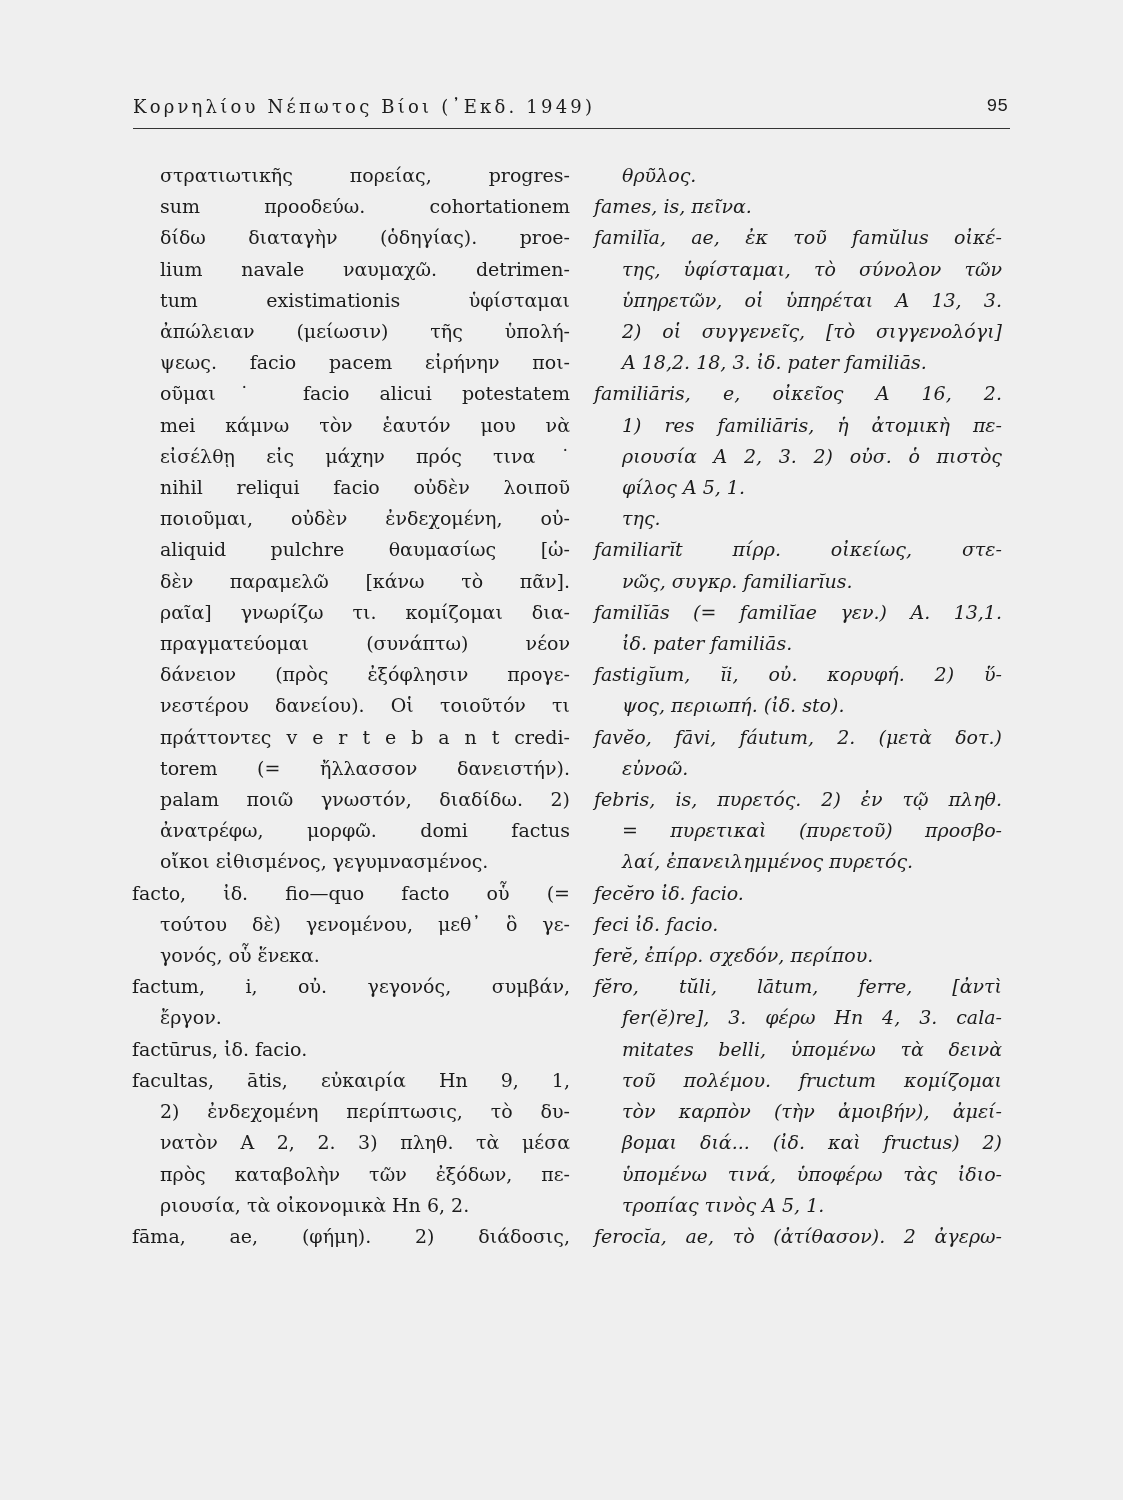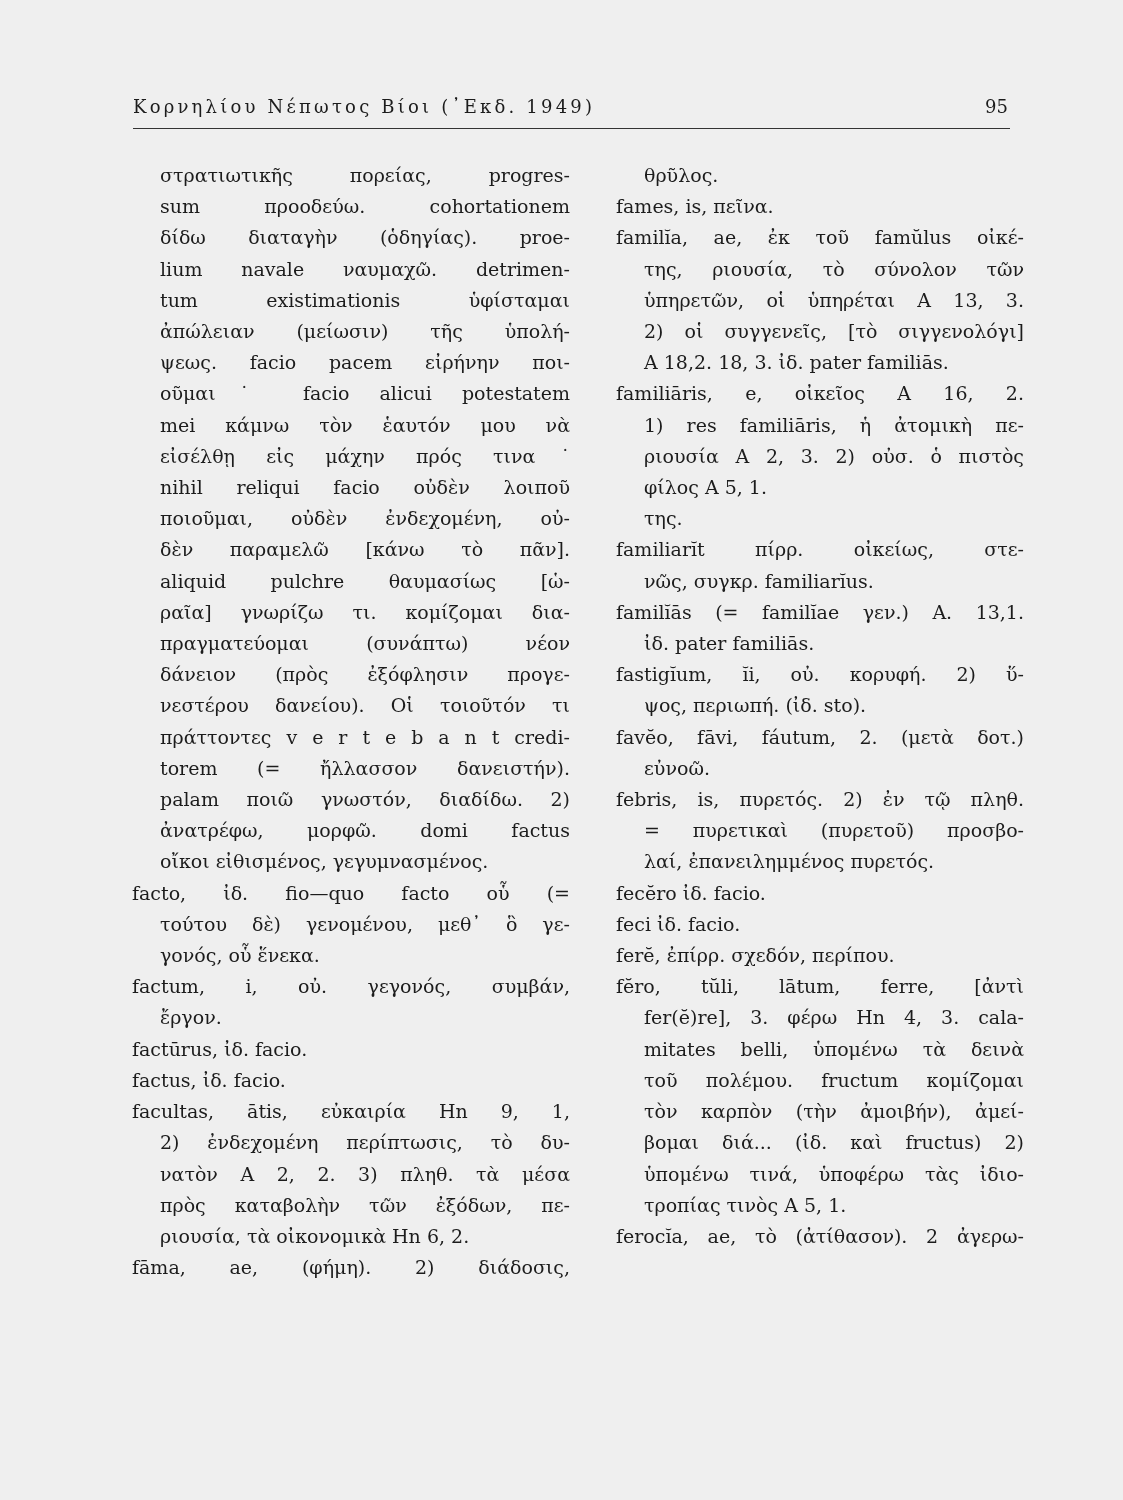"95" .page-number { font-family: none -> Liberation Mono, monospace }
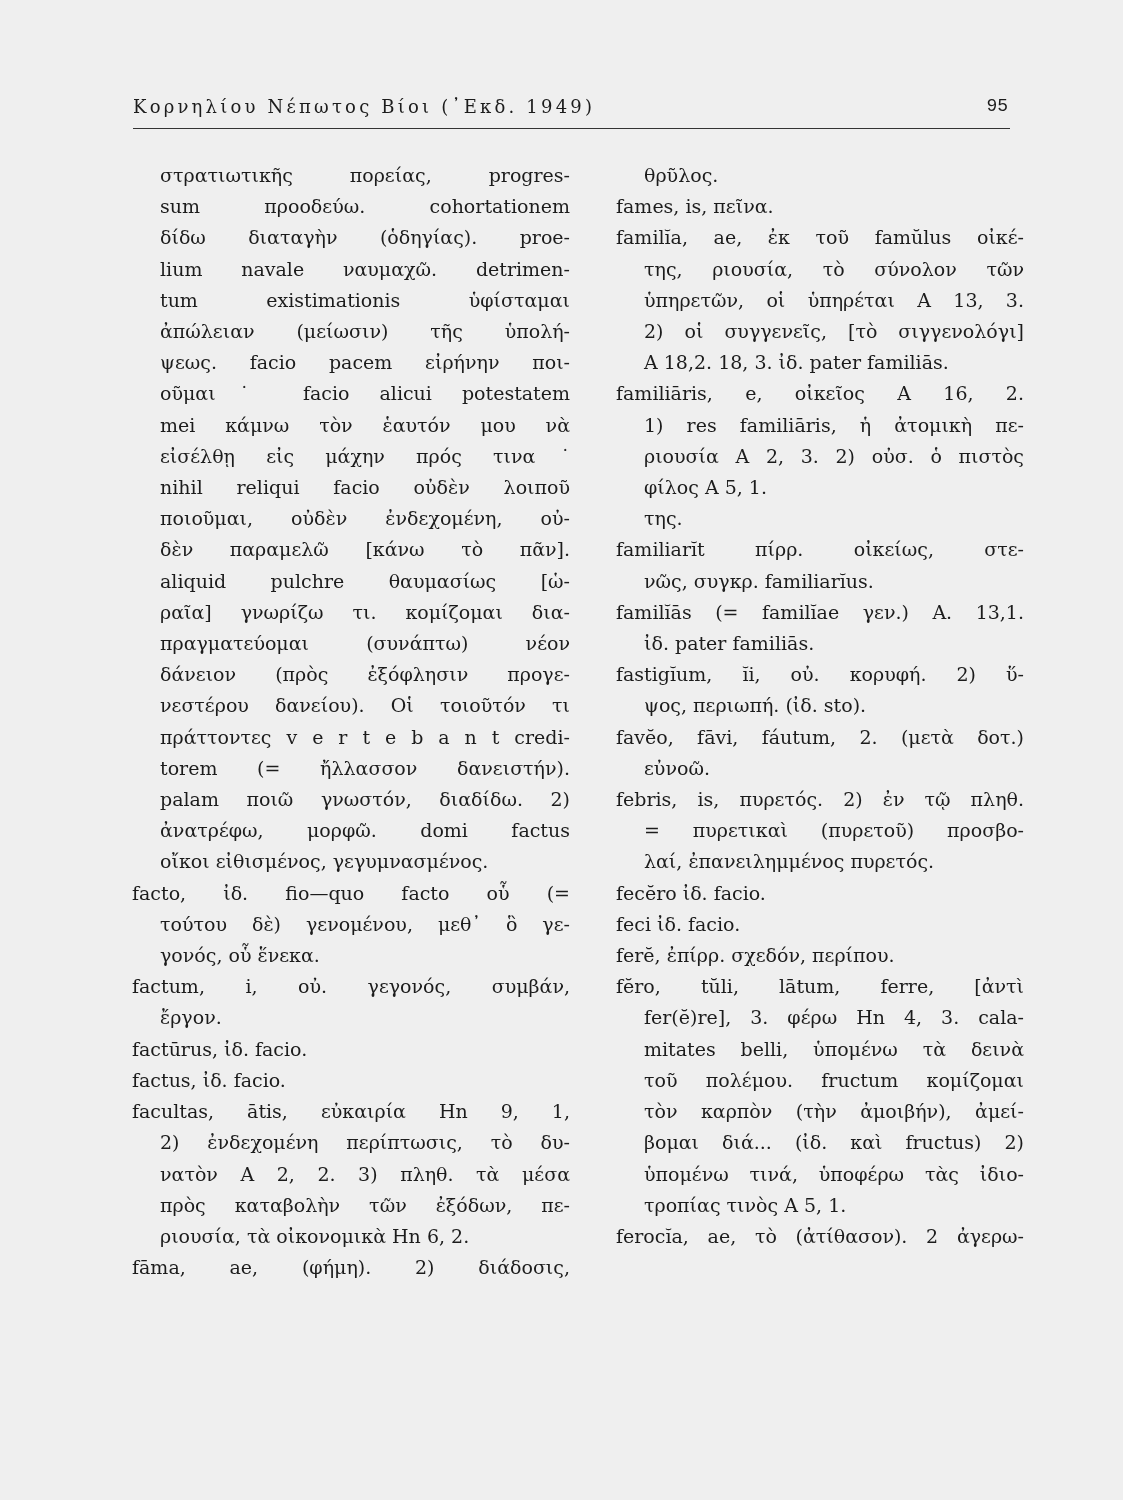"θρῦλος." .col-right { font-style: none -> italic; left: 616px -> 594px }
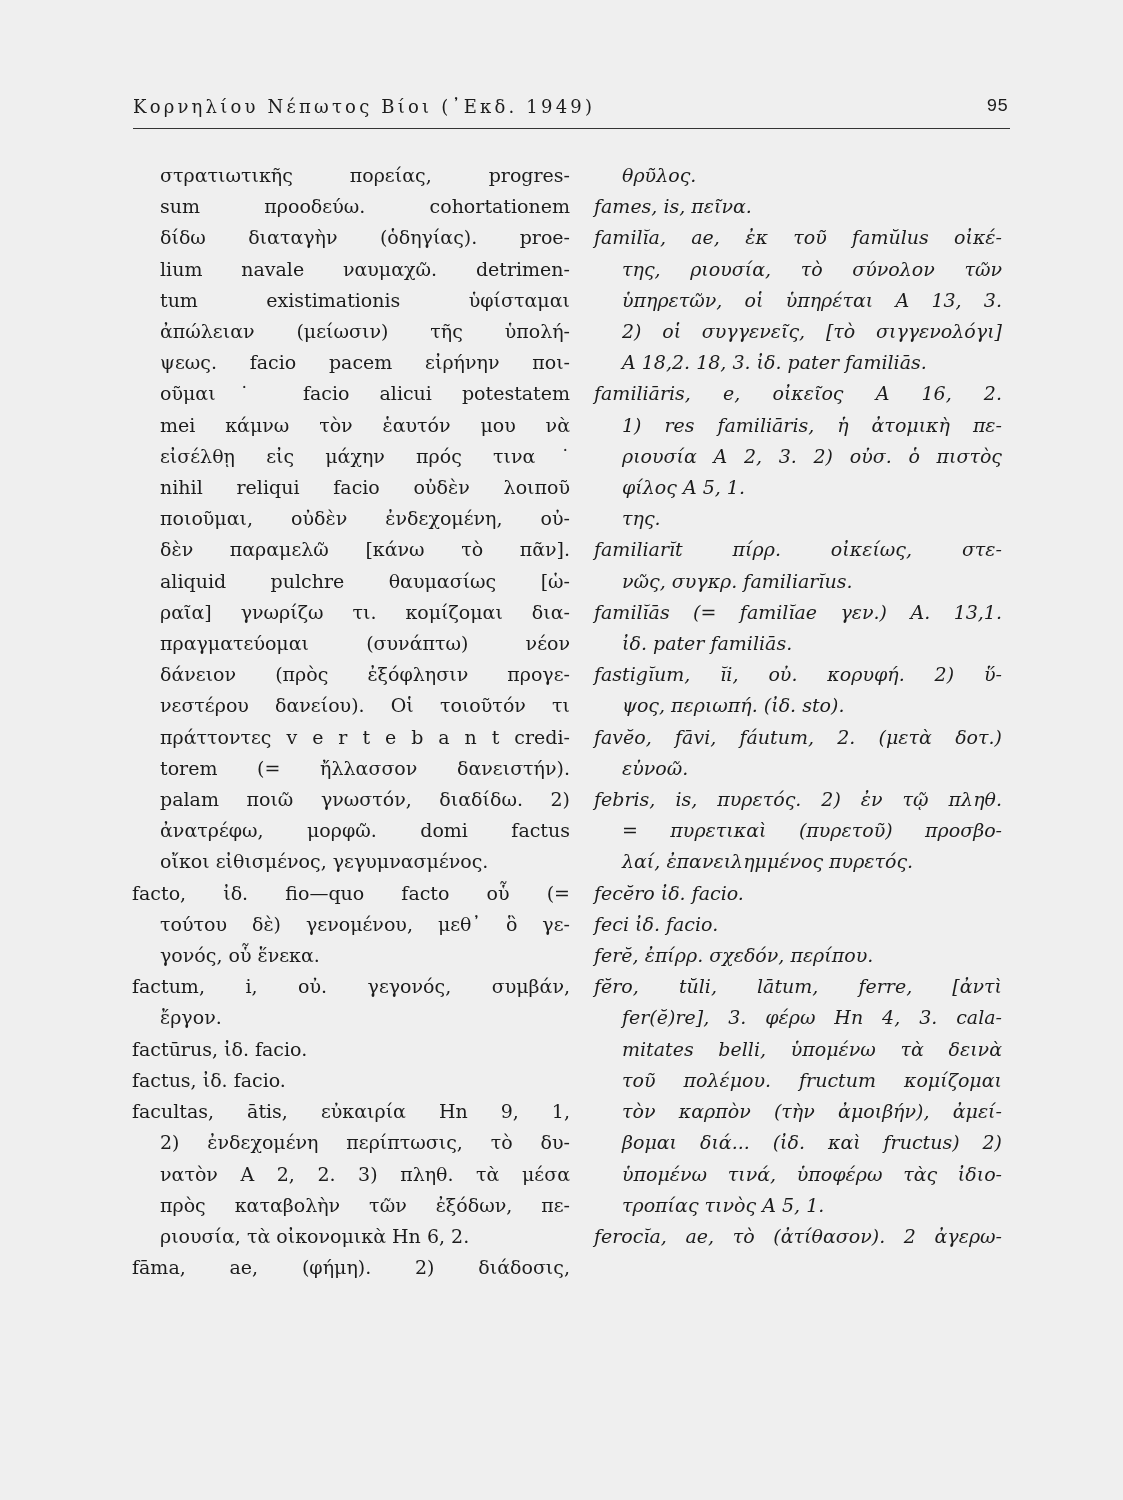"της, ριουσία, τὸ σύνολον τῶν" span.line { text: ριουσία -> ὑφίσταμαι }
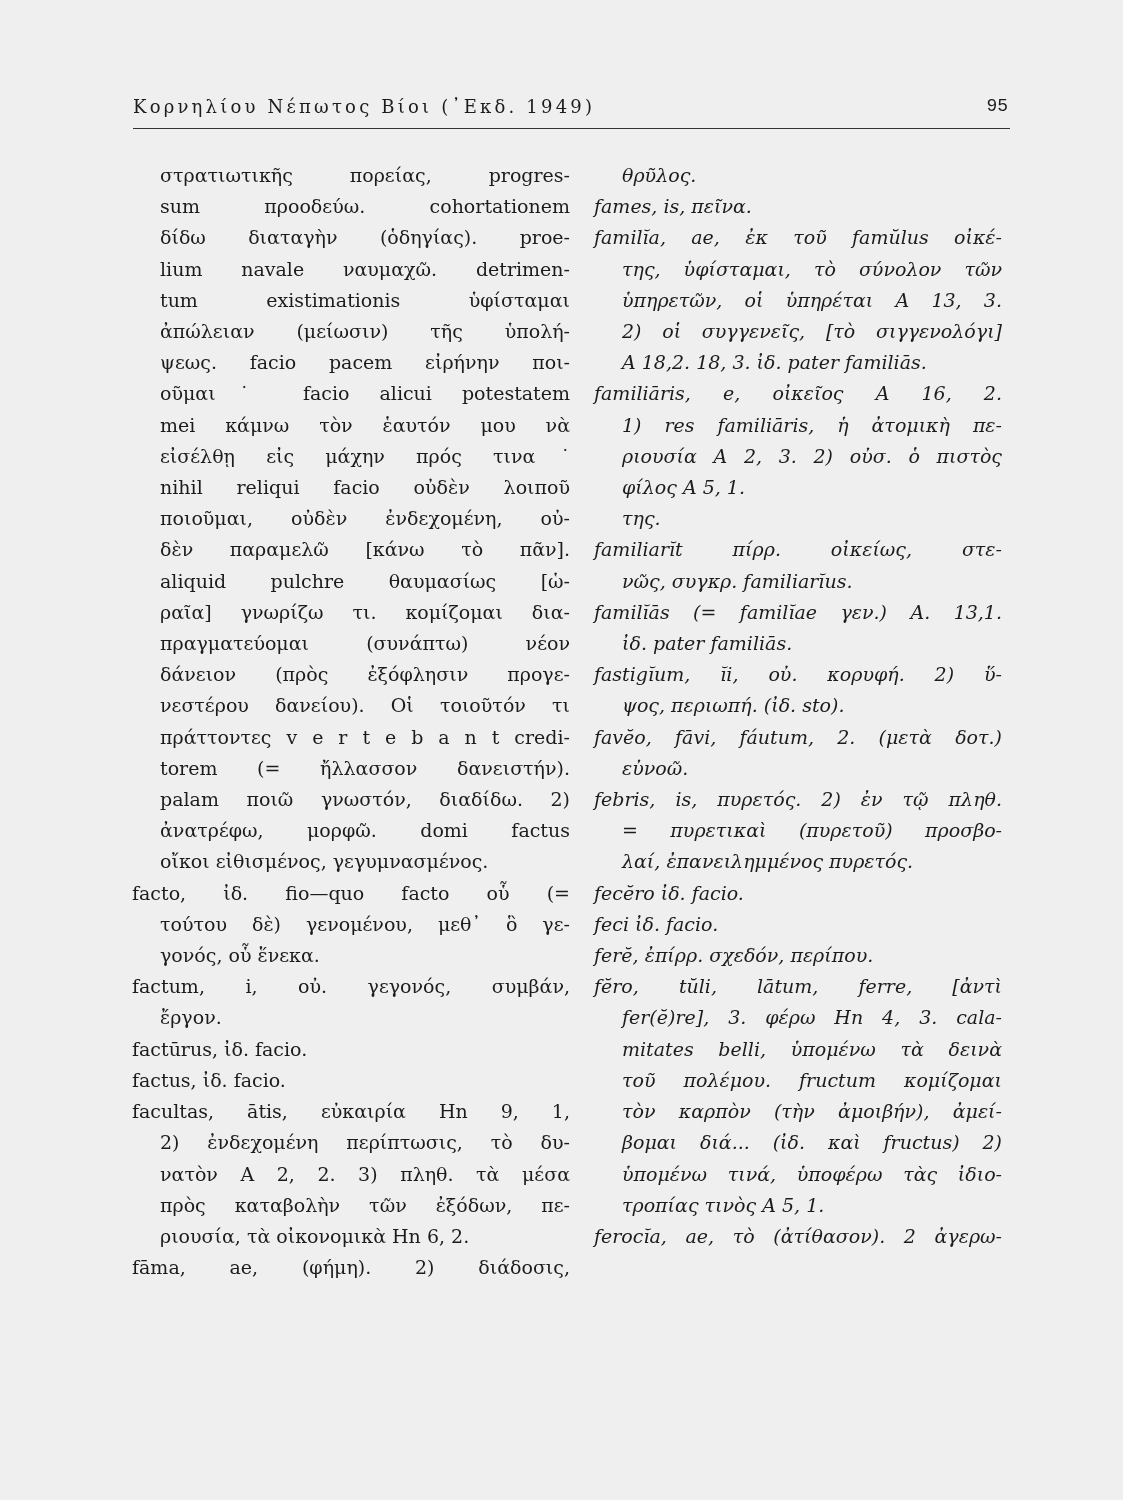"δὲν παραμελῶ [κάνω τὸ πᾶν]." span.line { order: before "aliquid pulchre θαυμασίως [ὡ-" -> after "aliquid pulchre θαυμασίως [ὡ-" }
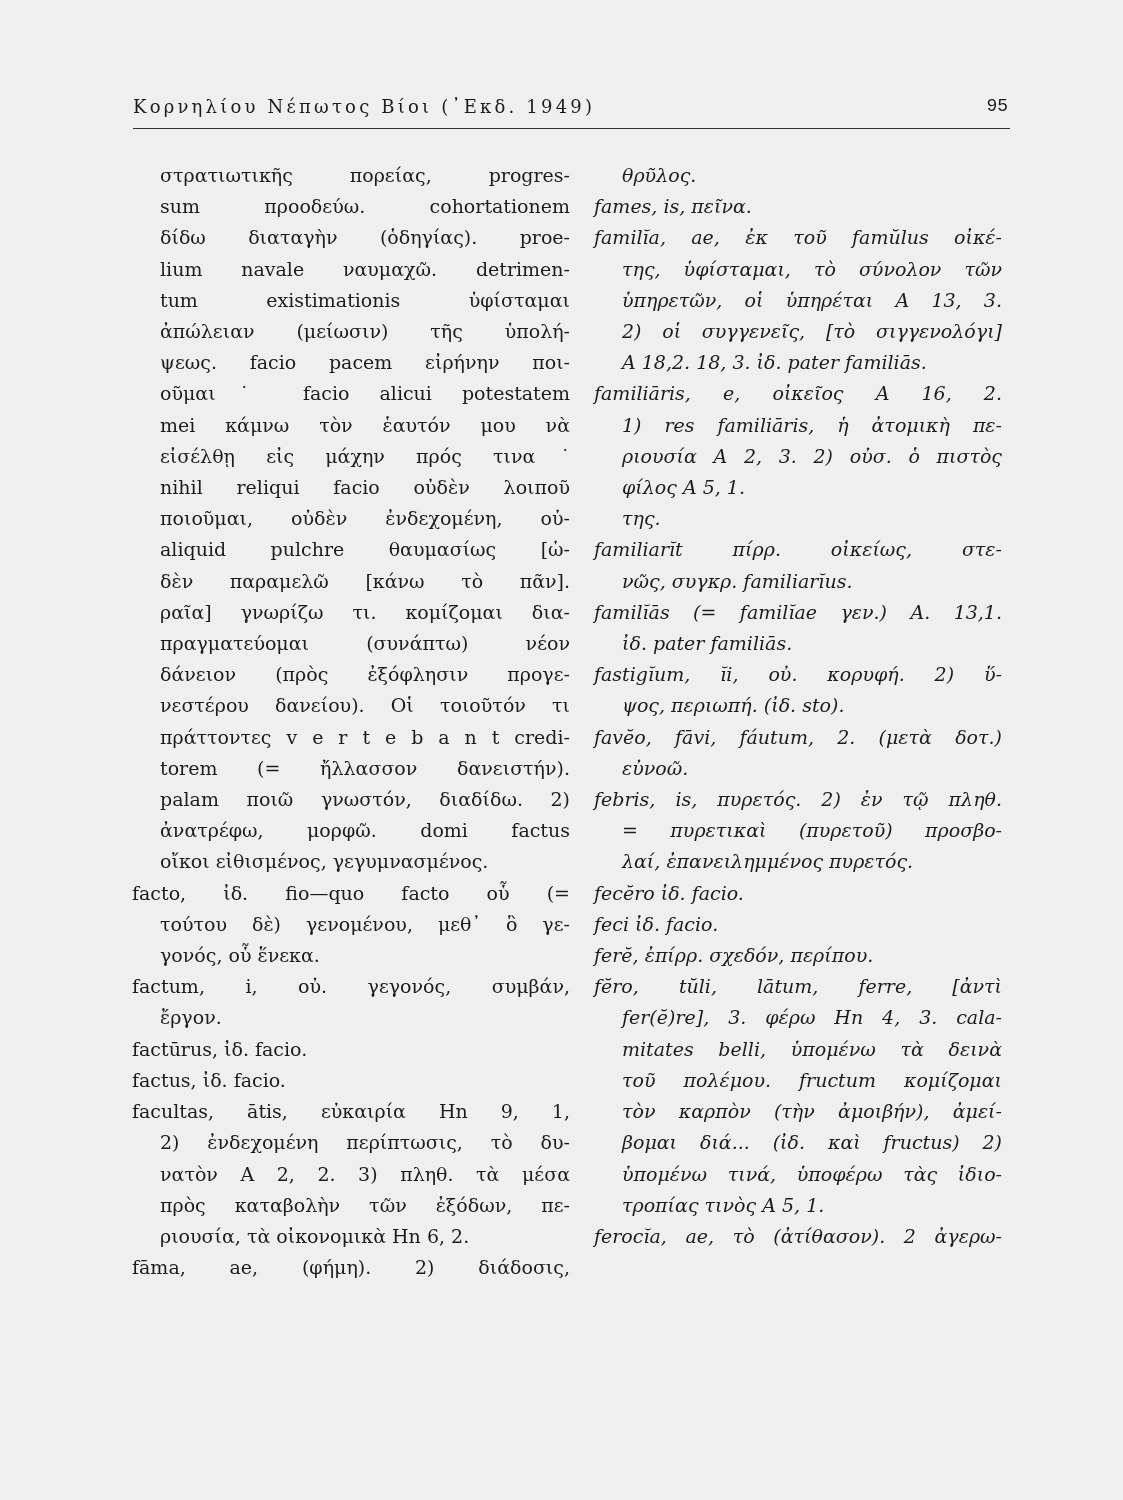"factus, ἰδ. facio." span.line { html: <span>factus, ἰδ. facio.</span> -> none }
